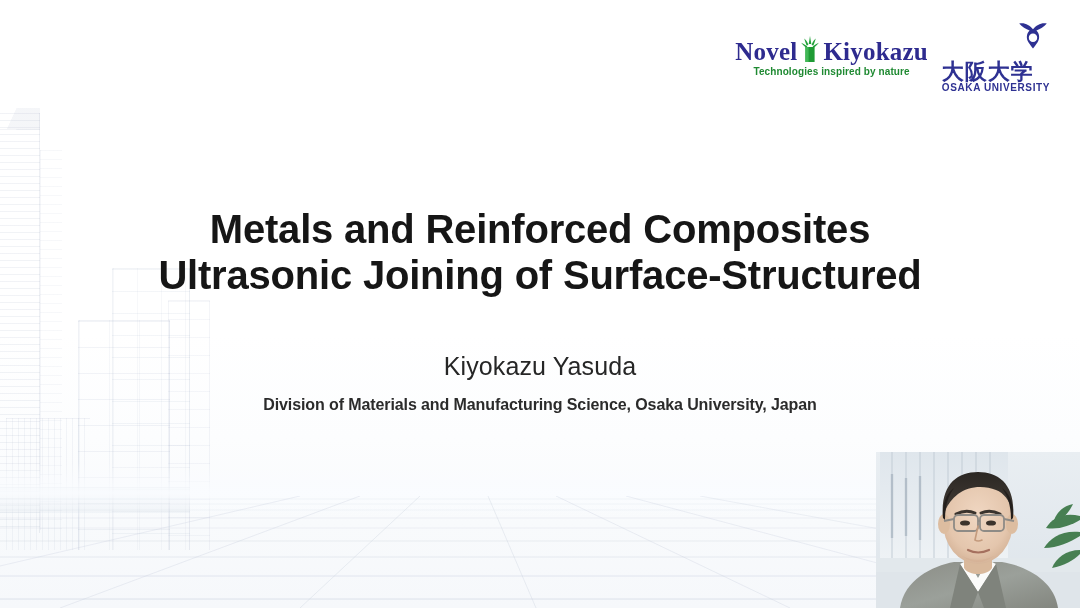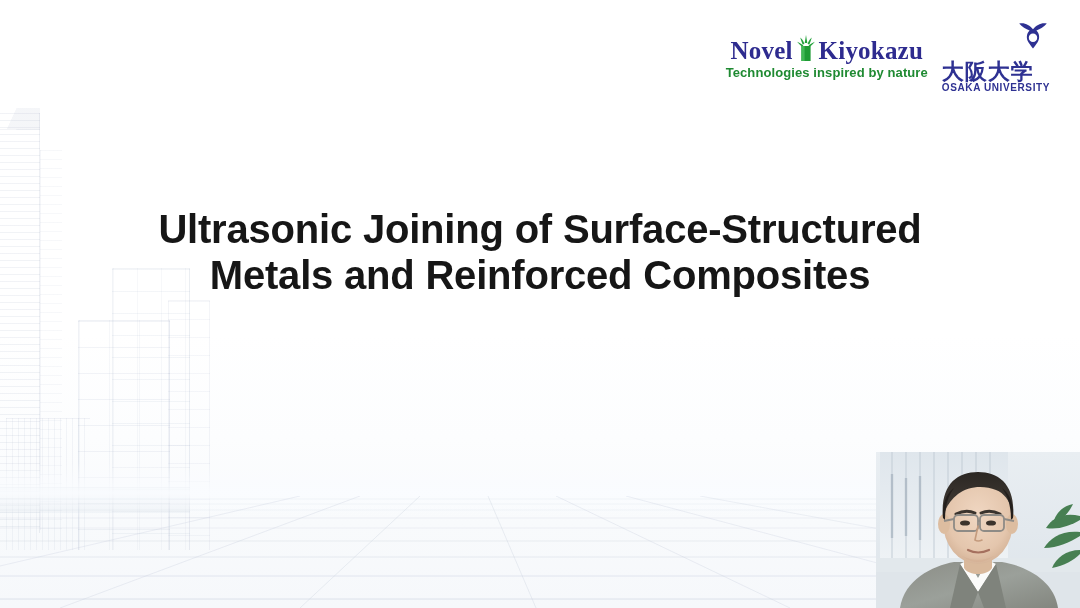"Technologies inspired by nature" .nj-tag { font-size: 13px -> 10px }
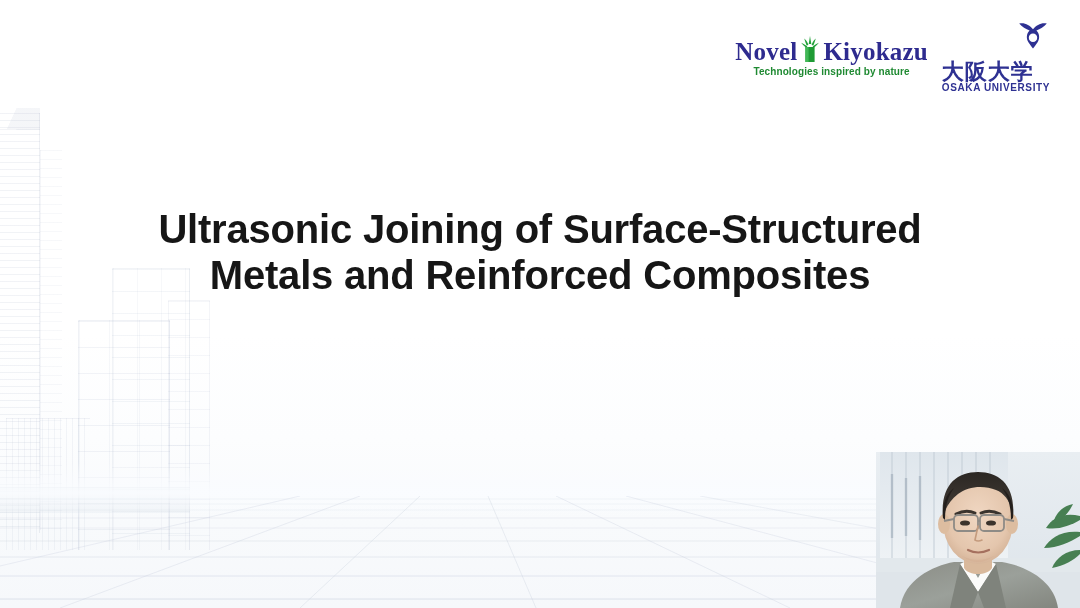"Ultrasonic Joining of Surface-Structured" span.tline { order: before "Metals and Reinforced Composites" -> after "Metals and Reinforced Composites" }
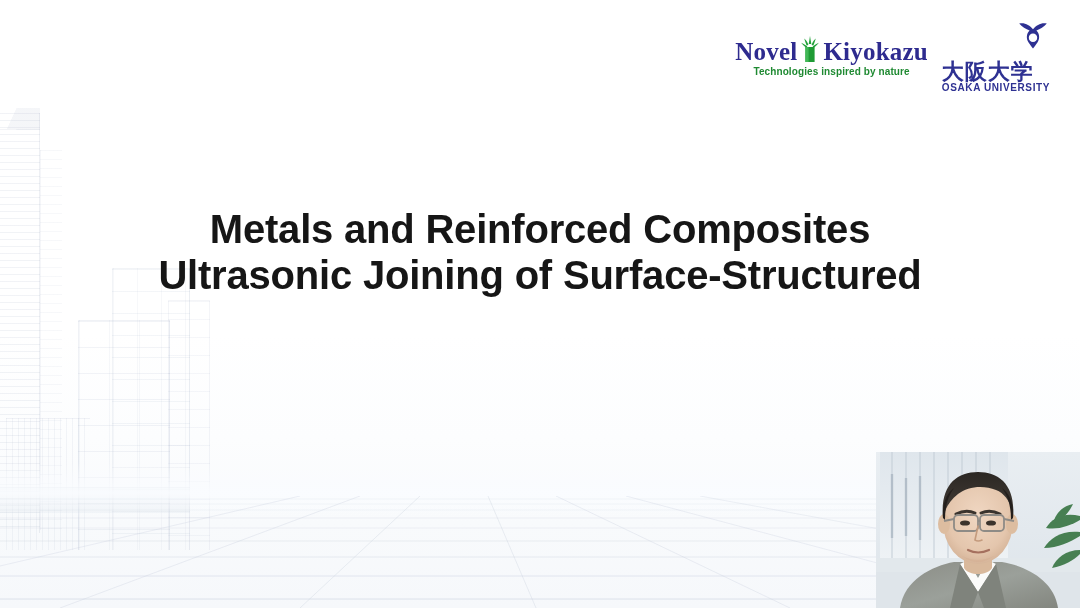"Kiyokazu Yasuda" div.author-block { html: none -> <div> <div>Kiyokazu Yasuda</div> <div>Division of Materials and Manufacturing Science, Osaka University, Japan</div> </div> }
